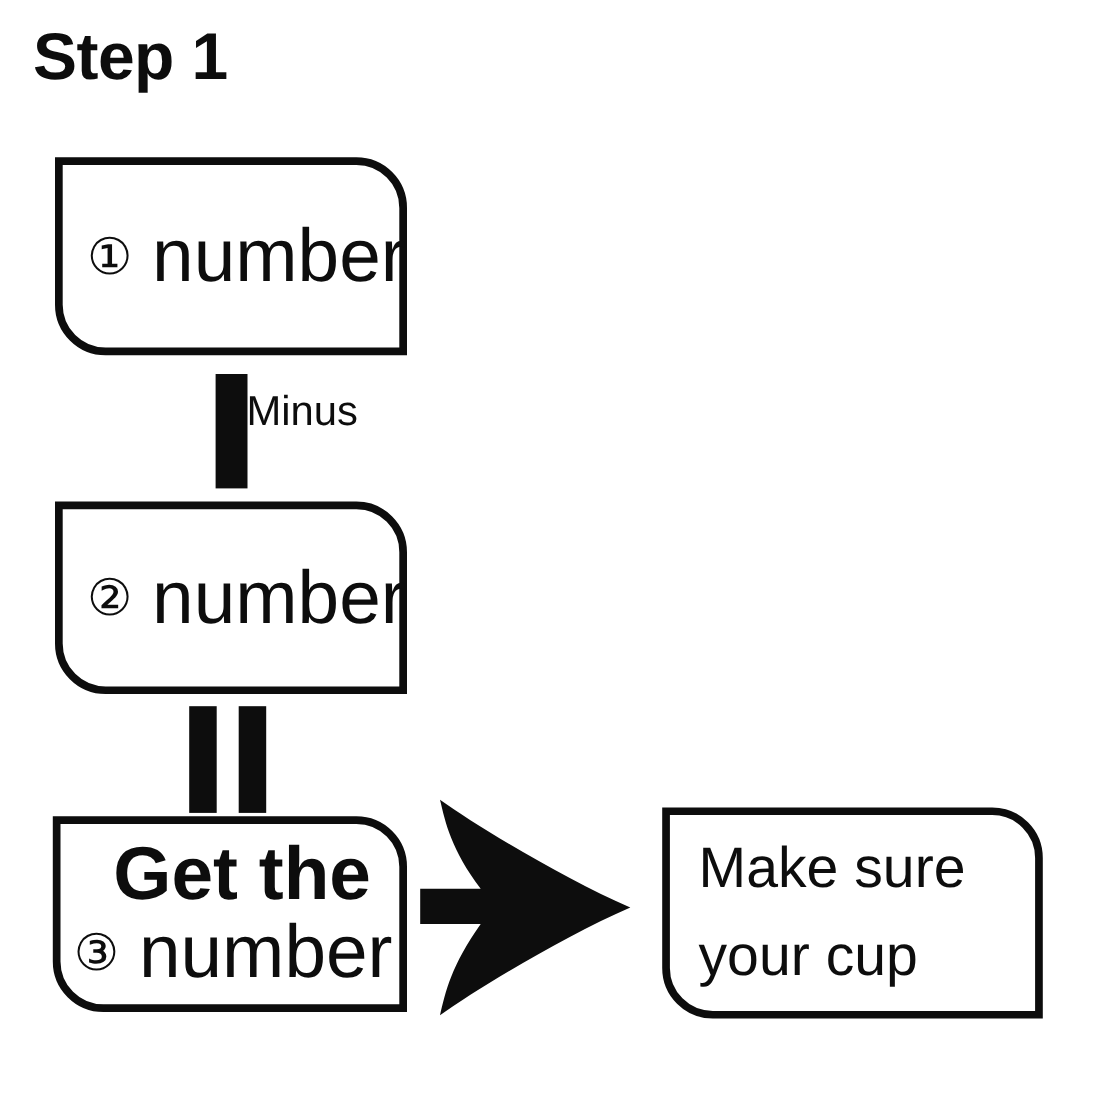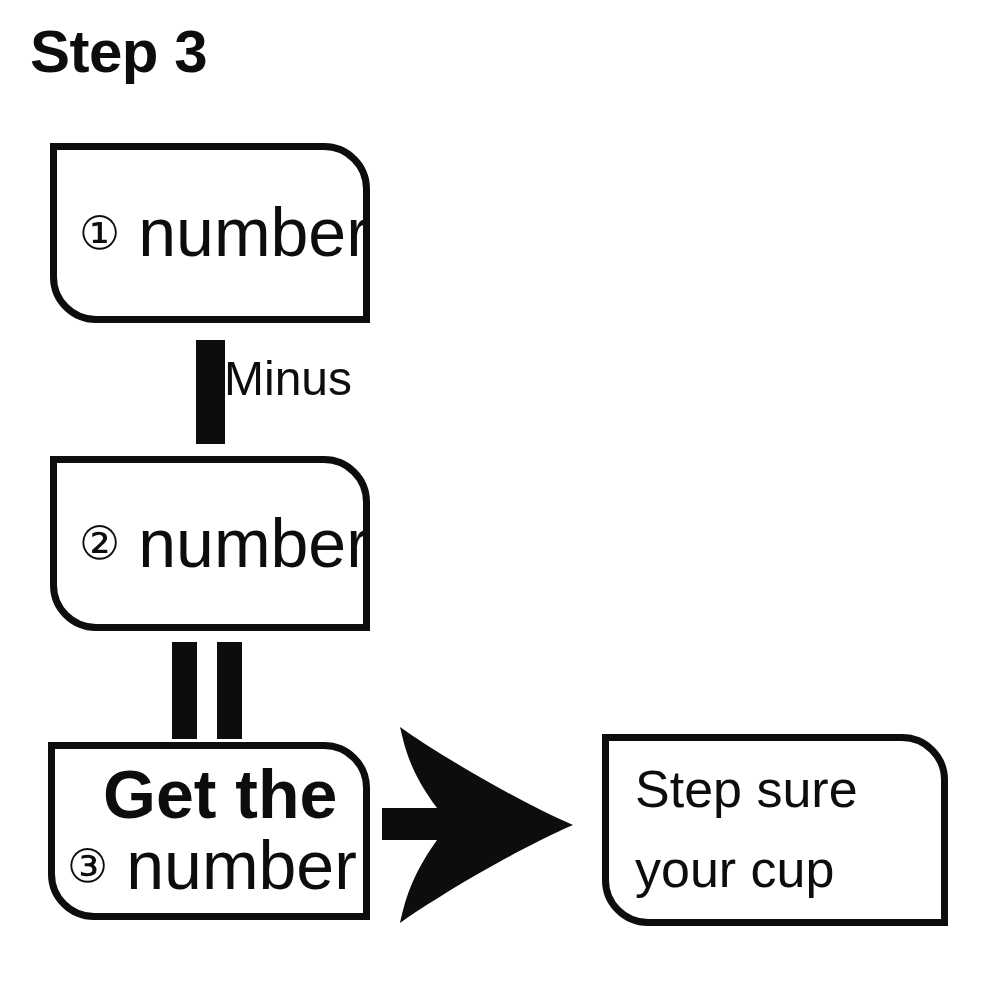"Step 3" div.step-title { text: 3 -> 1 }
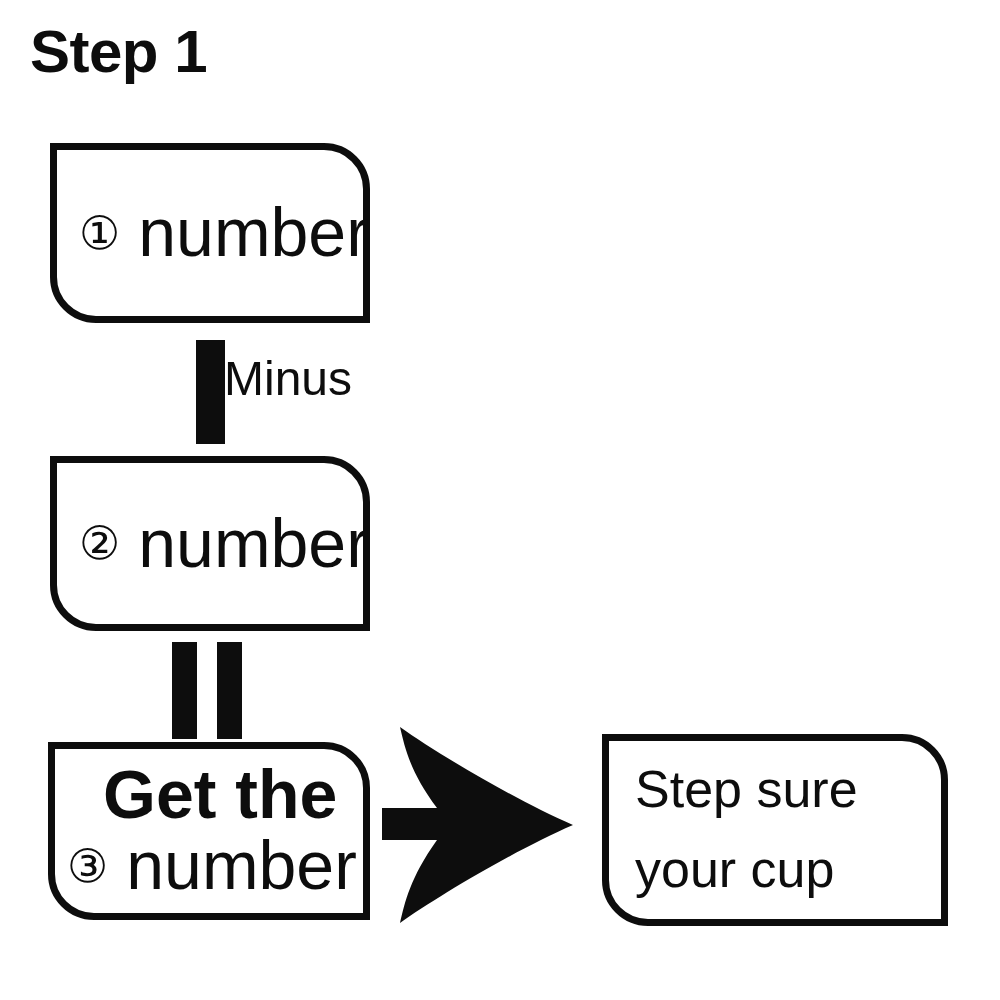"Minus" .connector-label { font-size: 48px -> 38px }
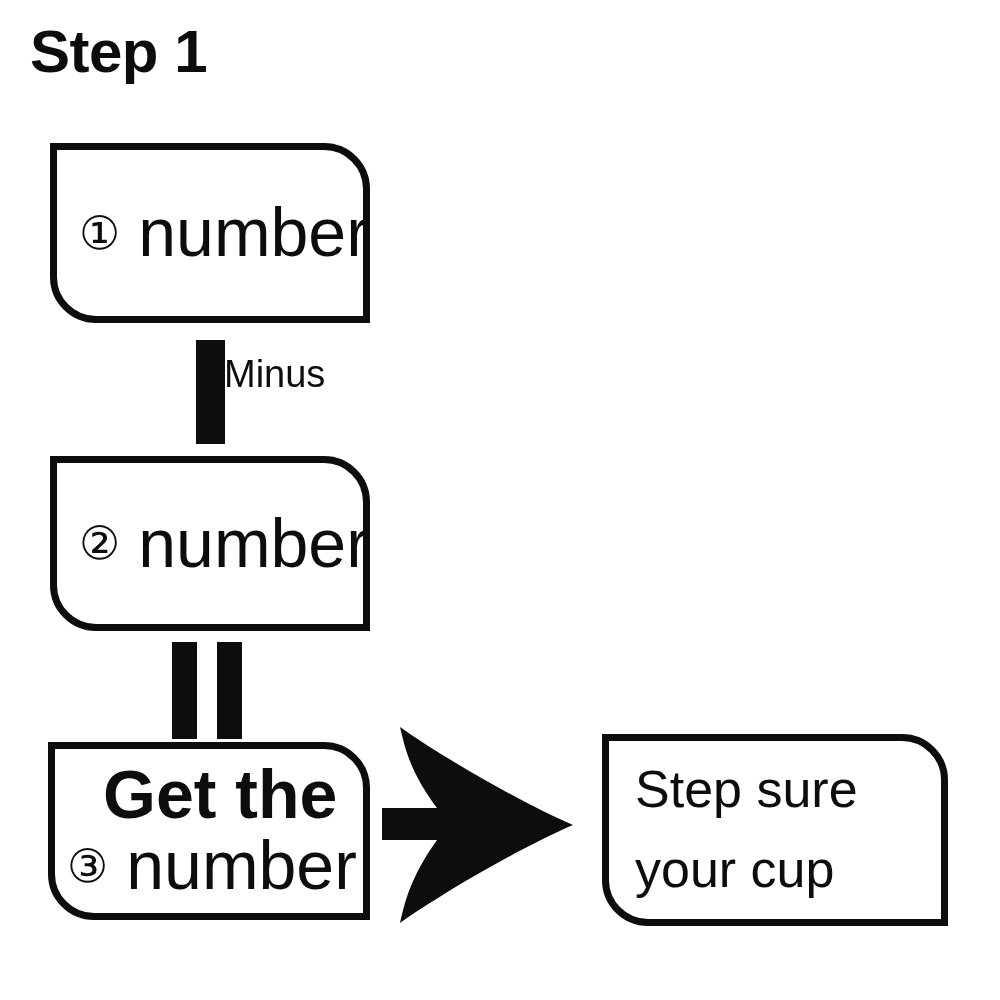"Step sure" span.box-text { text: Step -> Make }
